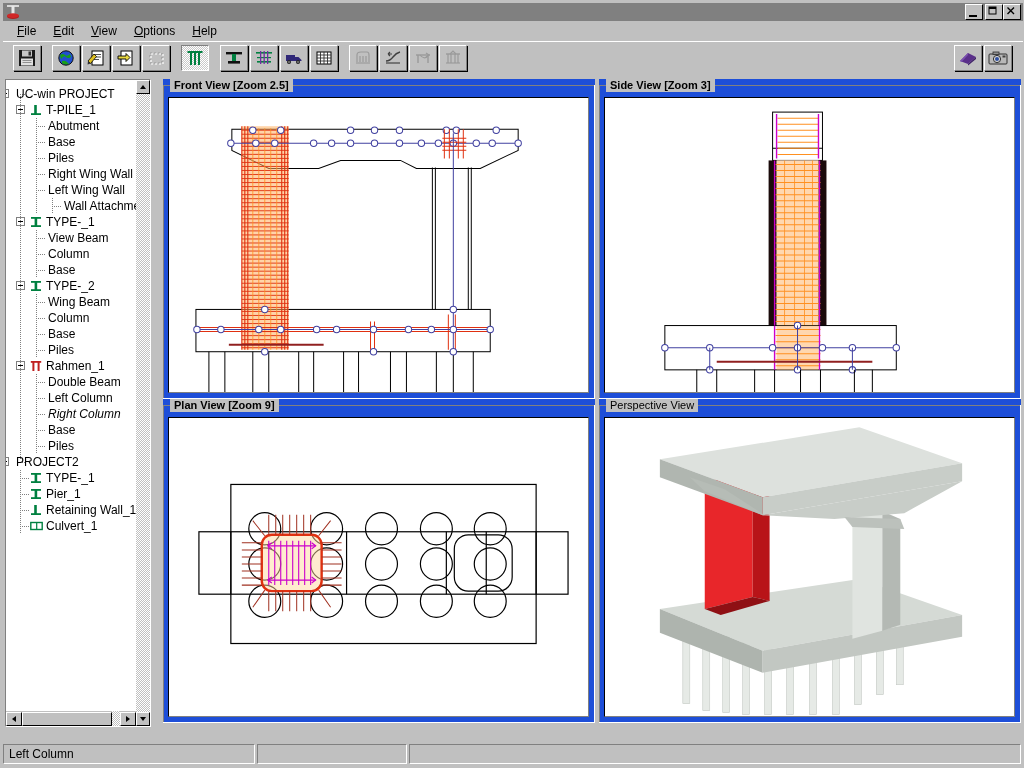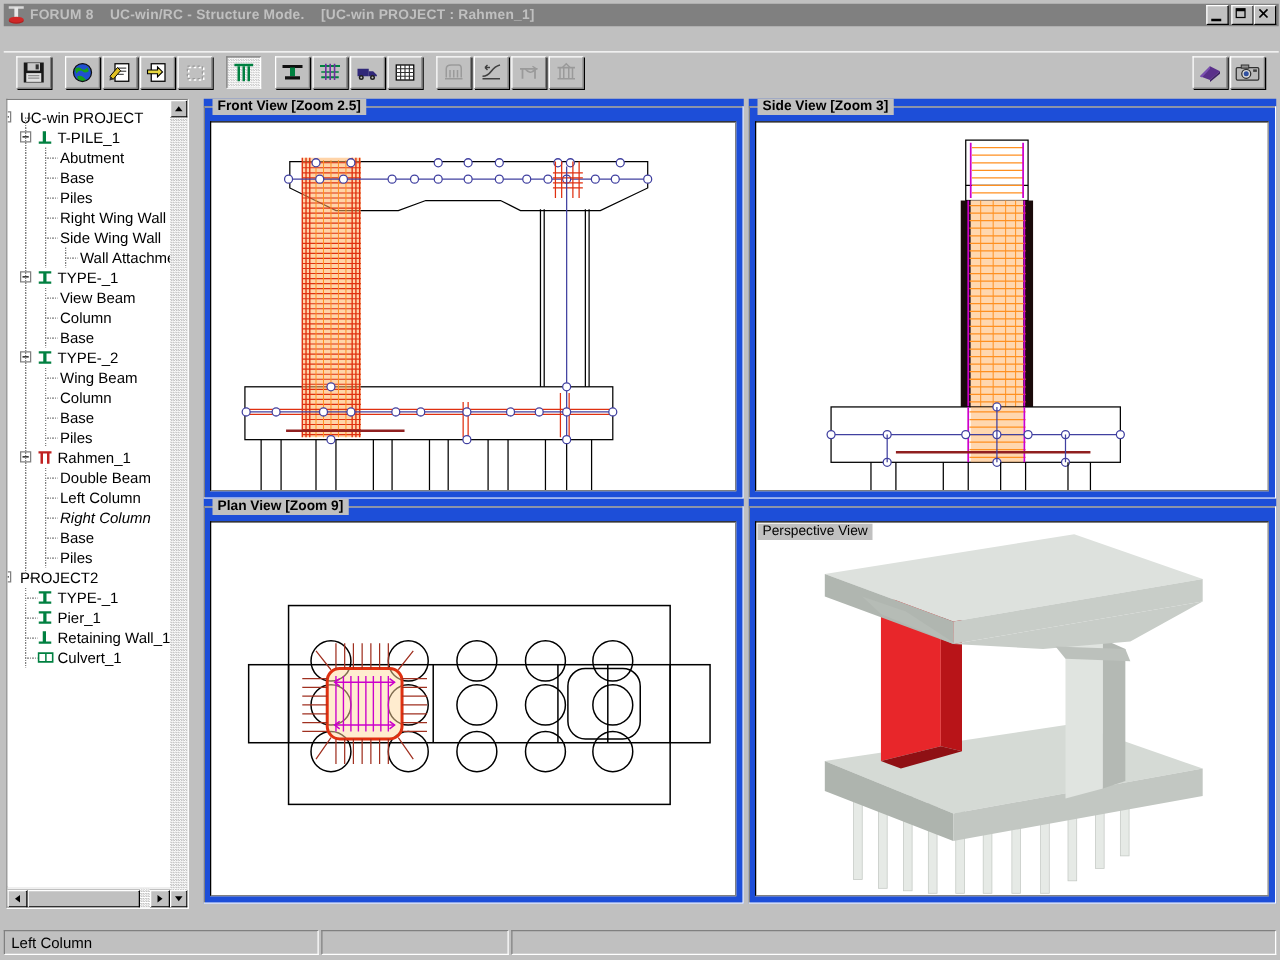"FORUM 8 UC-win/RC - Structure" span { html: <span> <span>FORUM 8</span> &nbsp;&nbsp; <span>UC-win/RC - Structure Mode.</span> &nbsp;&nbsp; <span>[UC-win PROJECT : Rahmen_1]</span> </span> -> none }
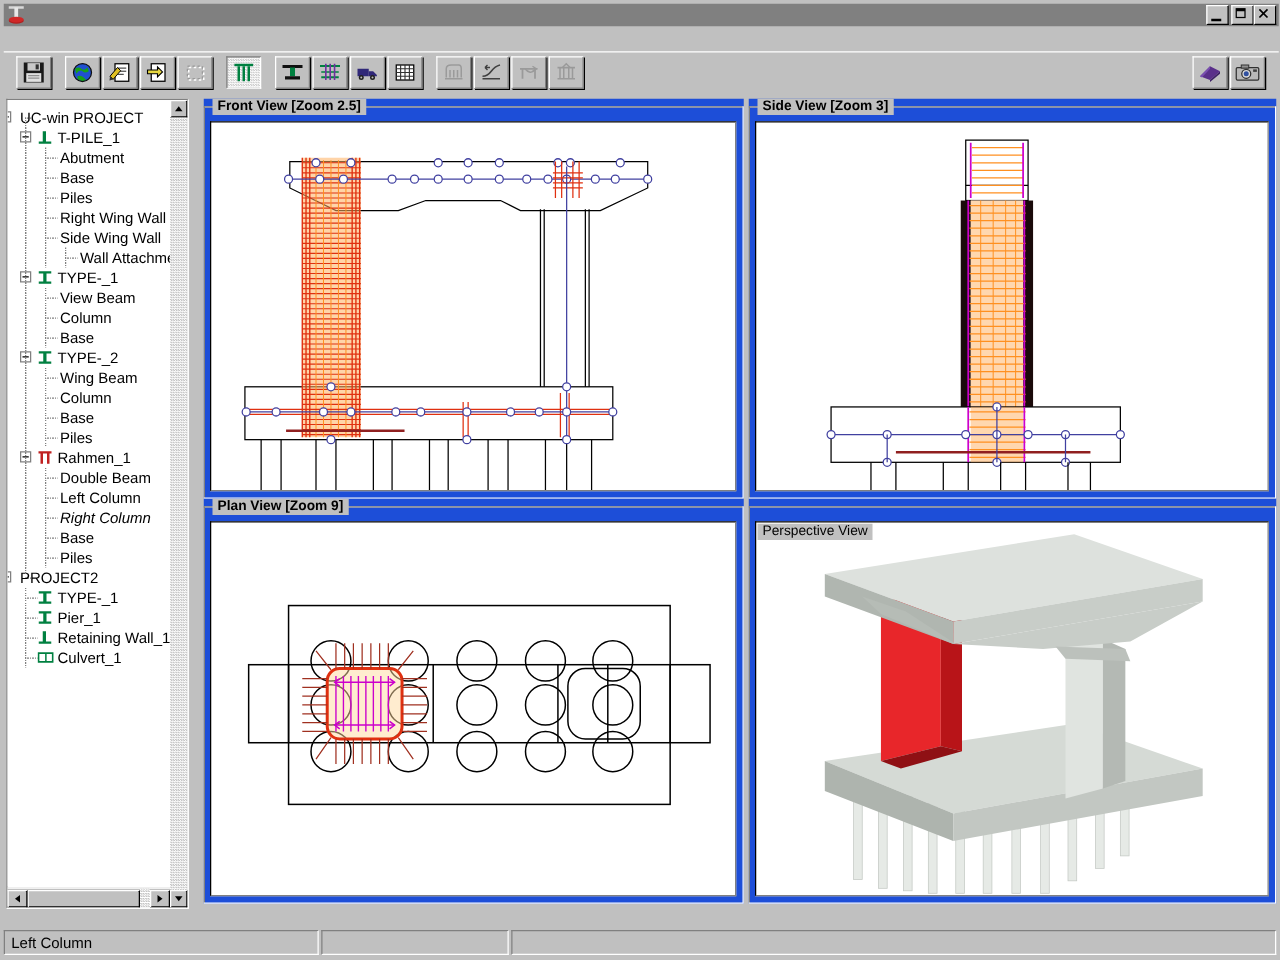"File" div { html: none -> <div> <span><u>F</u><span>ile</span></span> <span><u>E</u><span>dit</span></span> <span><u>V</u><span>iew</span></span> <span><u>O</u><span>ptions</span></span> <span><u>H</u><span>elp</span></span> </div> }
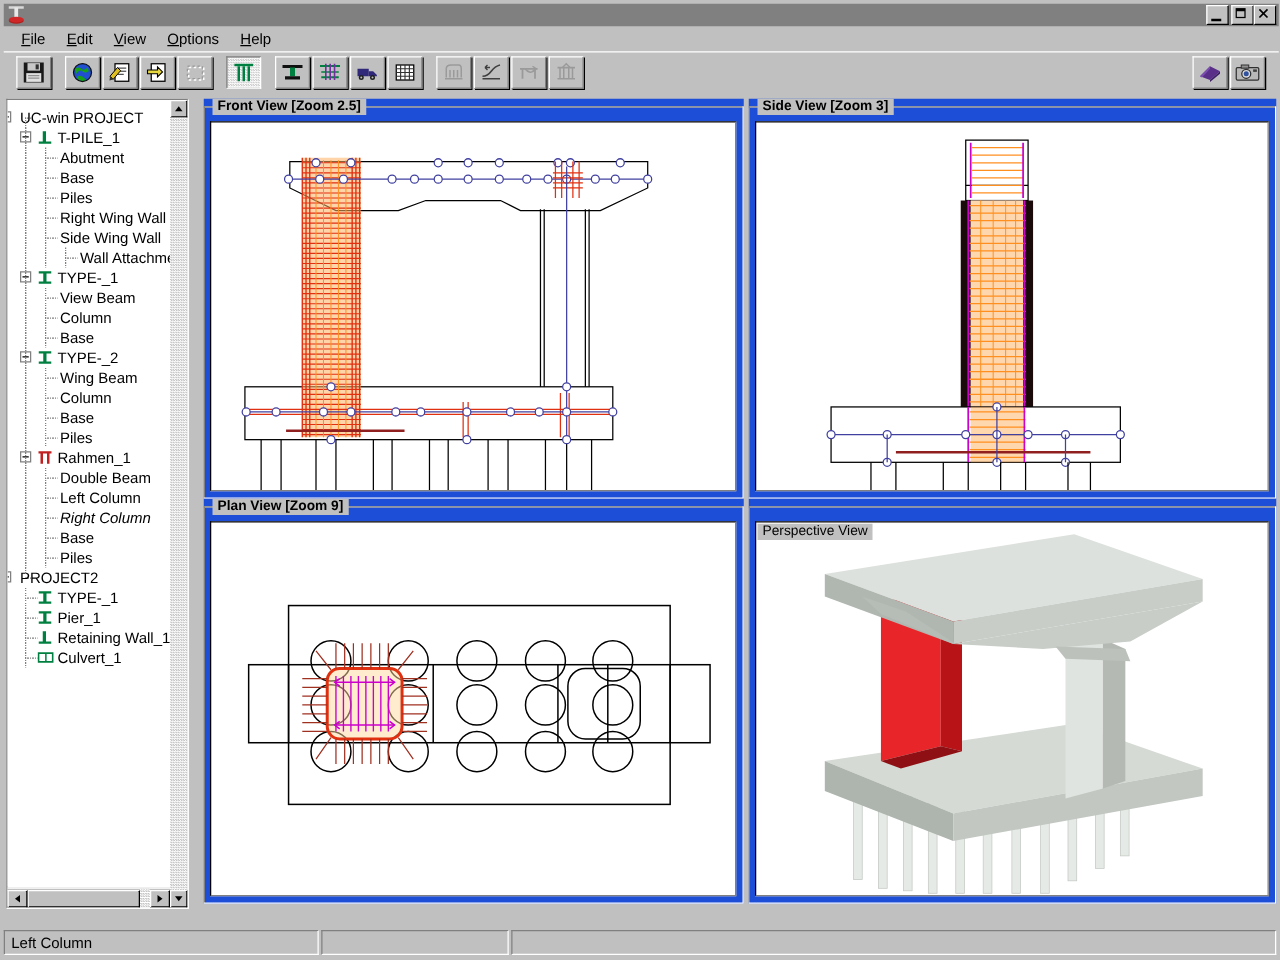"Side Wing Wall" span.lbl { text: Side -> Left }
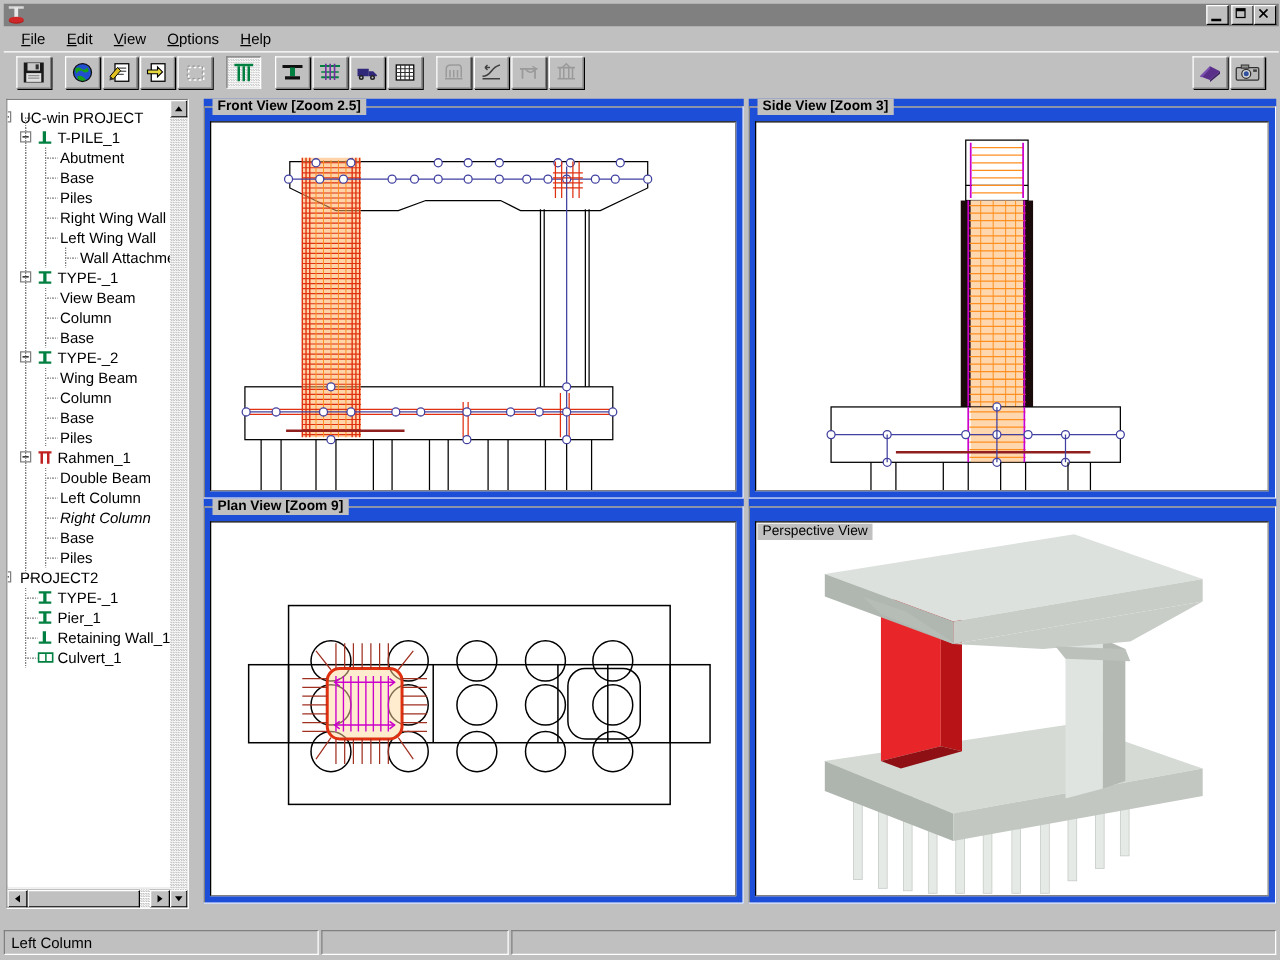"Perspective View" .panel .cap.normal { margin-top: 20px -> none }
